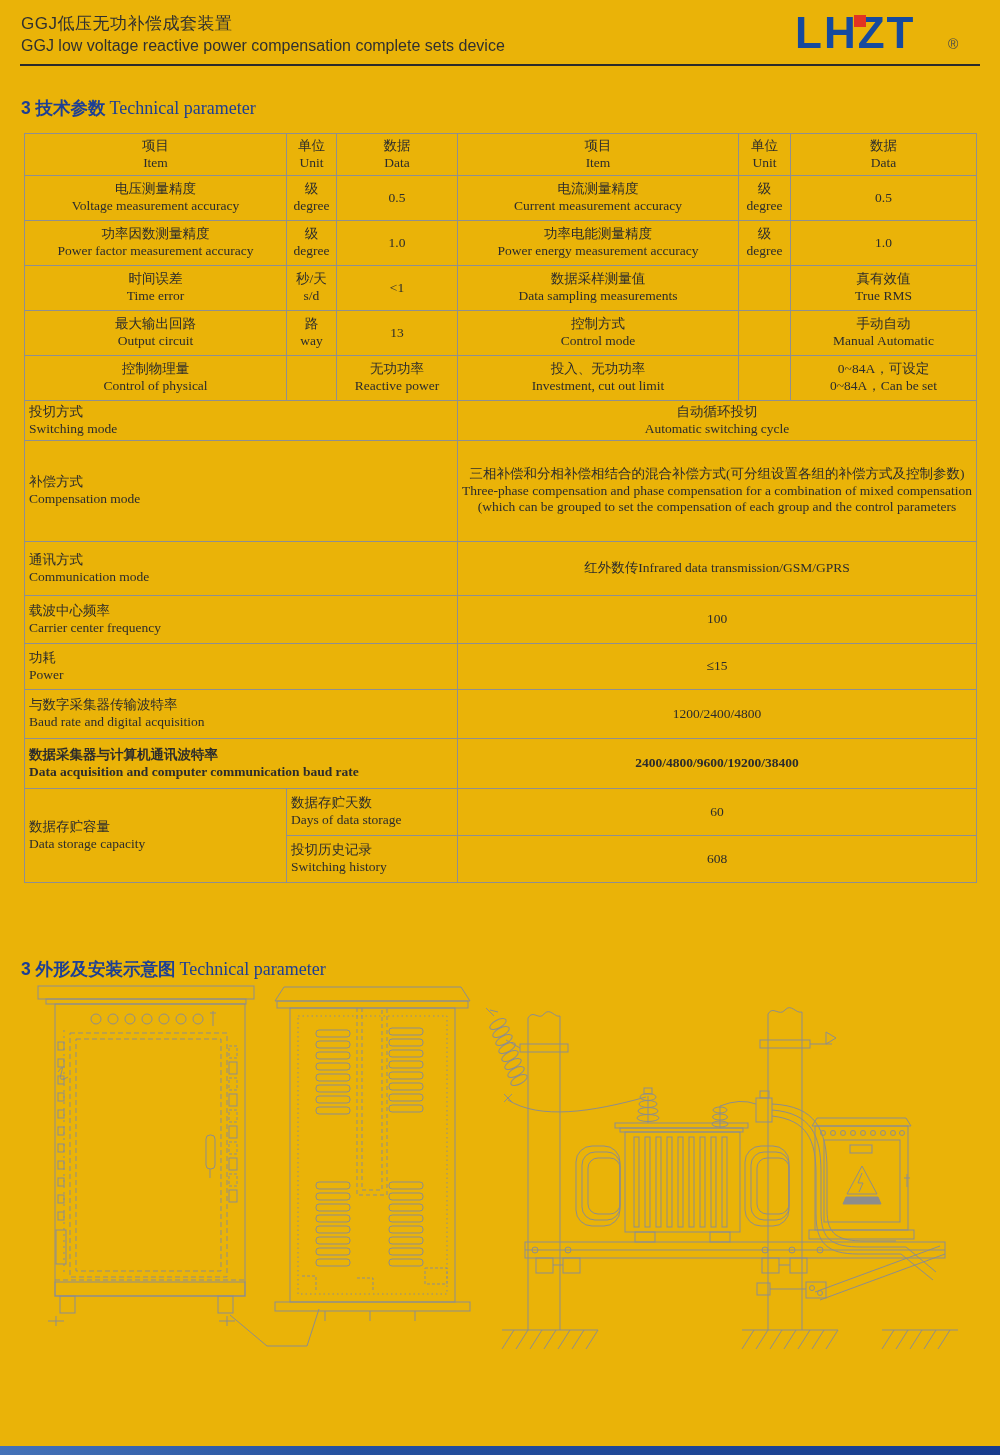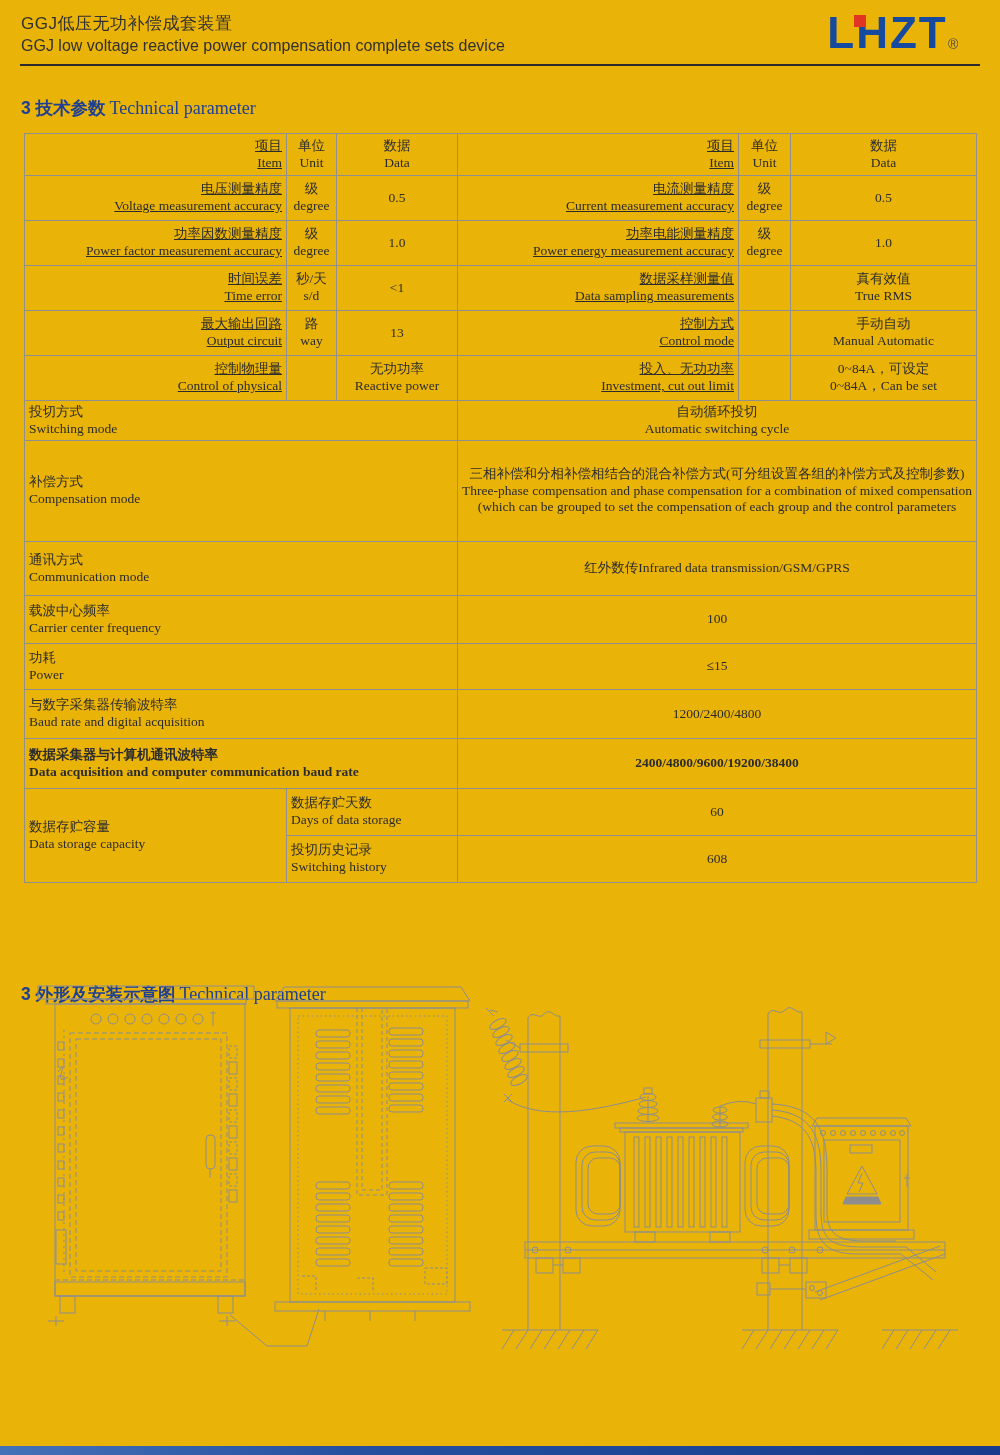"LHZT" .logo { text-align: center -> none }
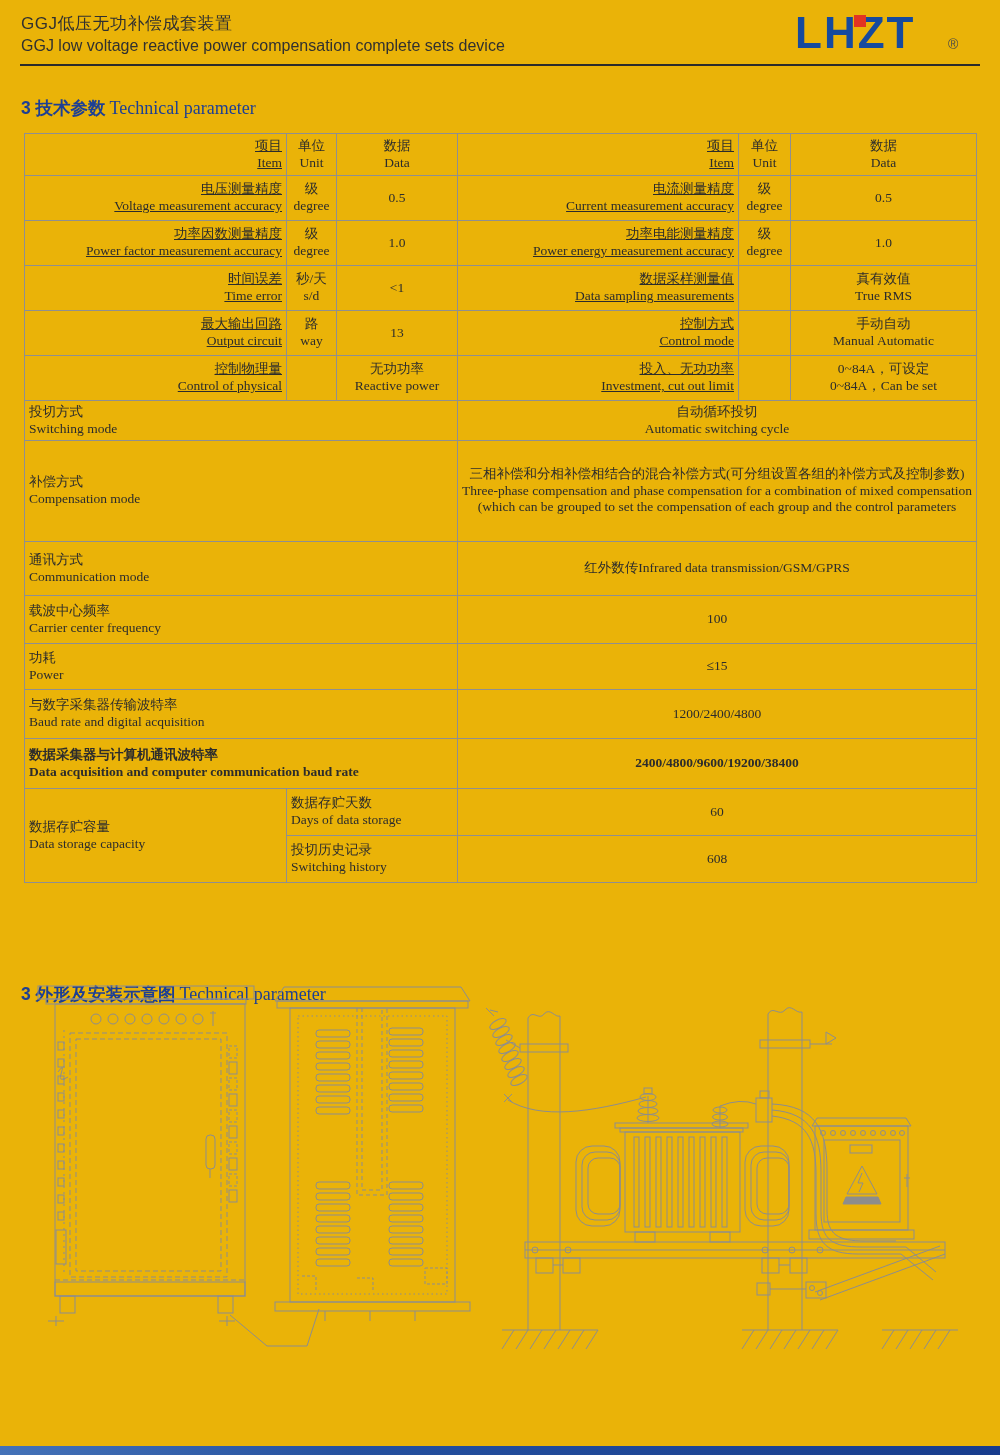"项目" td.l { text-align: right -> center; text-decoration: underline -> none }
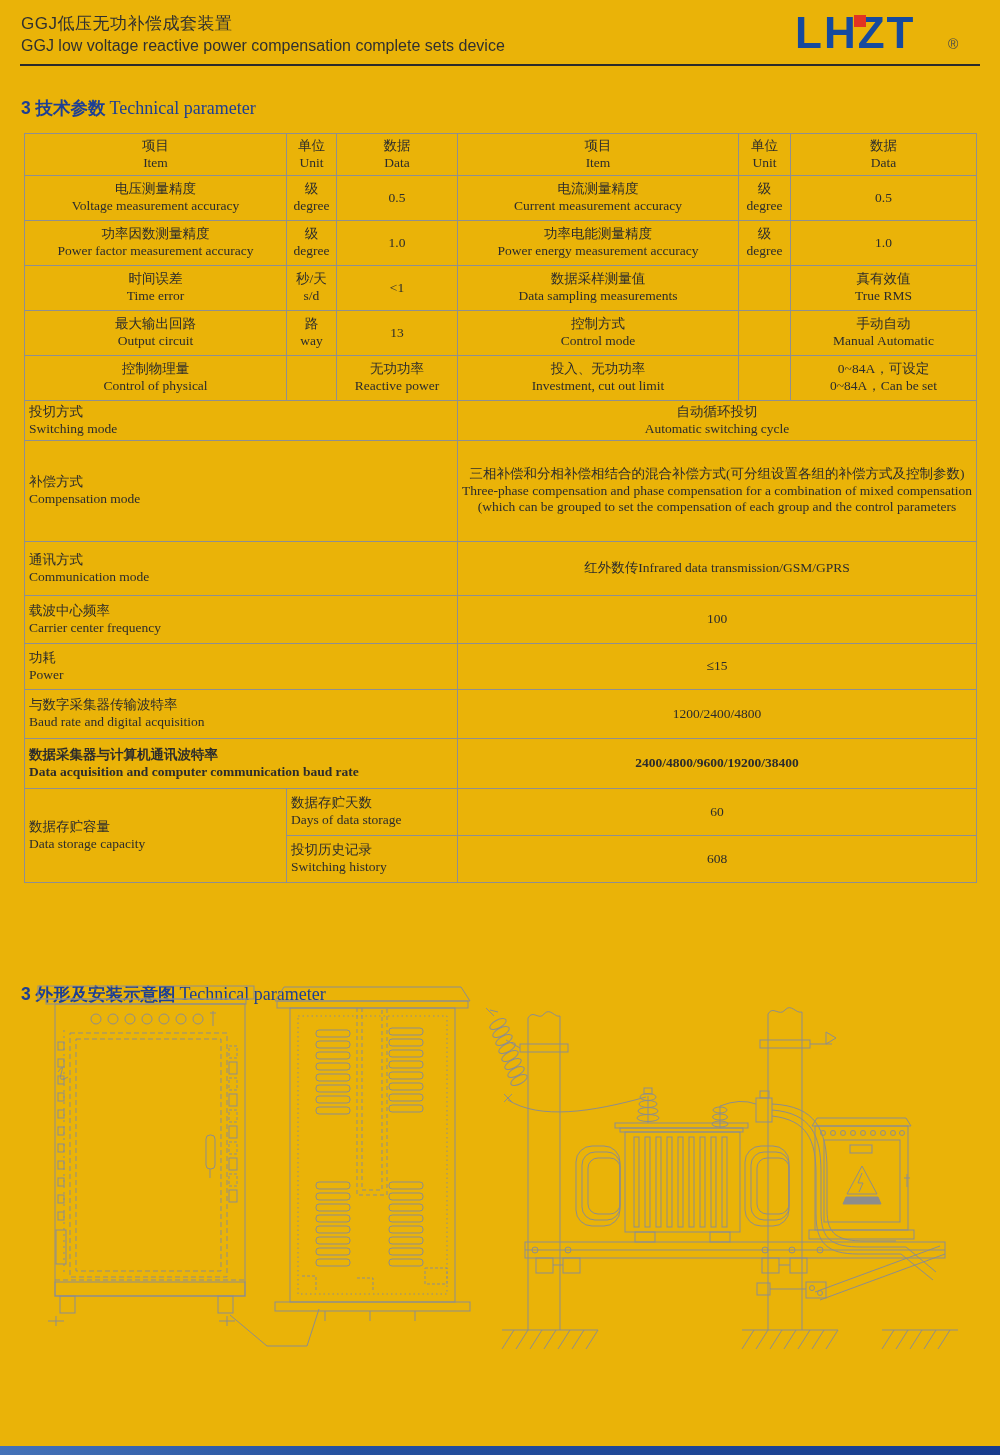"3 外形及安装示意图 Technical parameter" .sec2 { top: 982px -> 957px }
